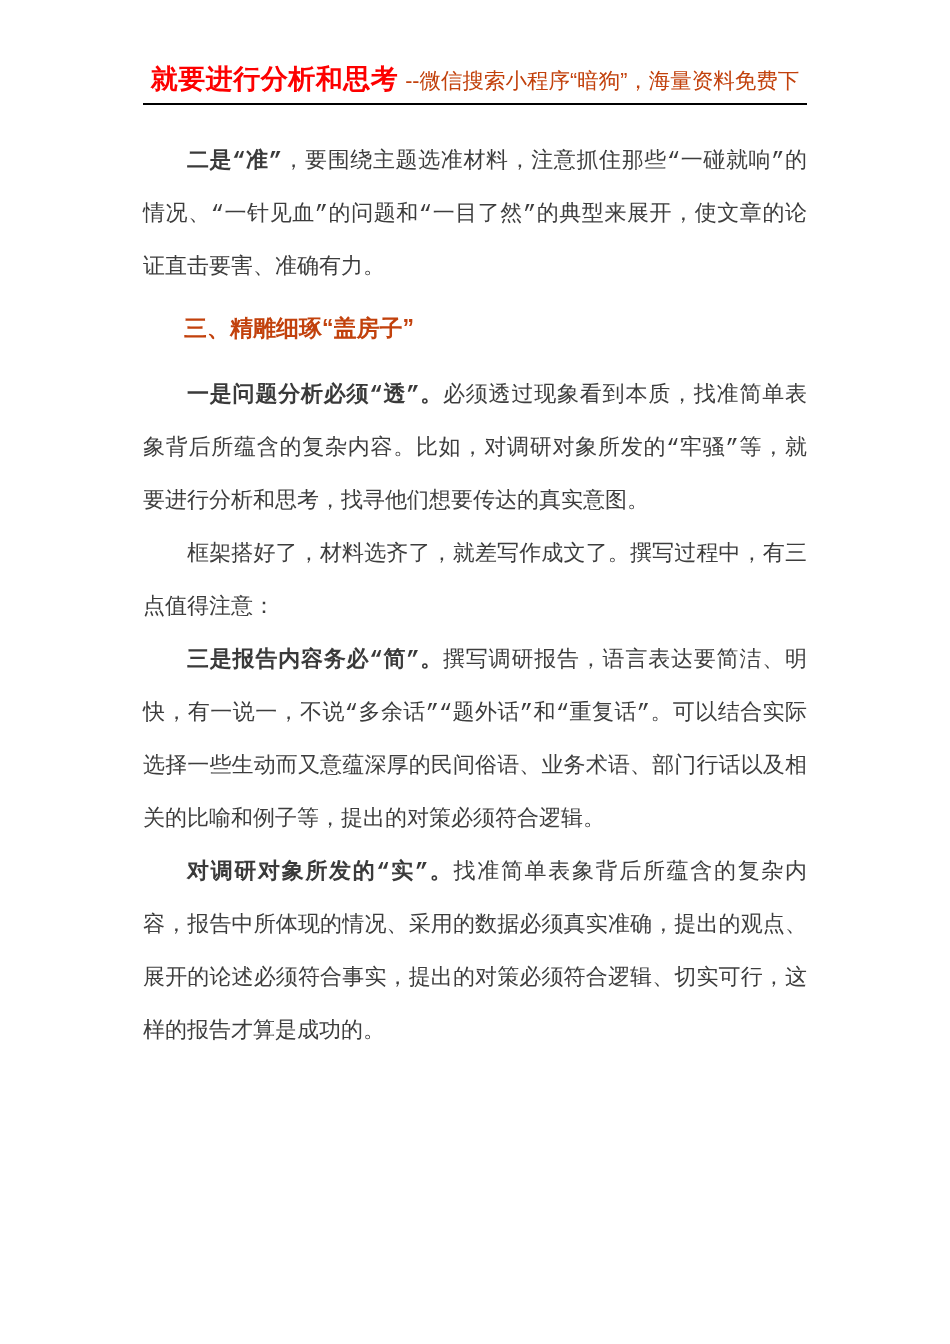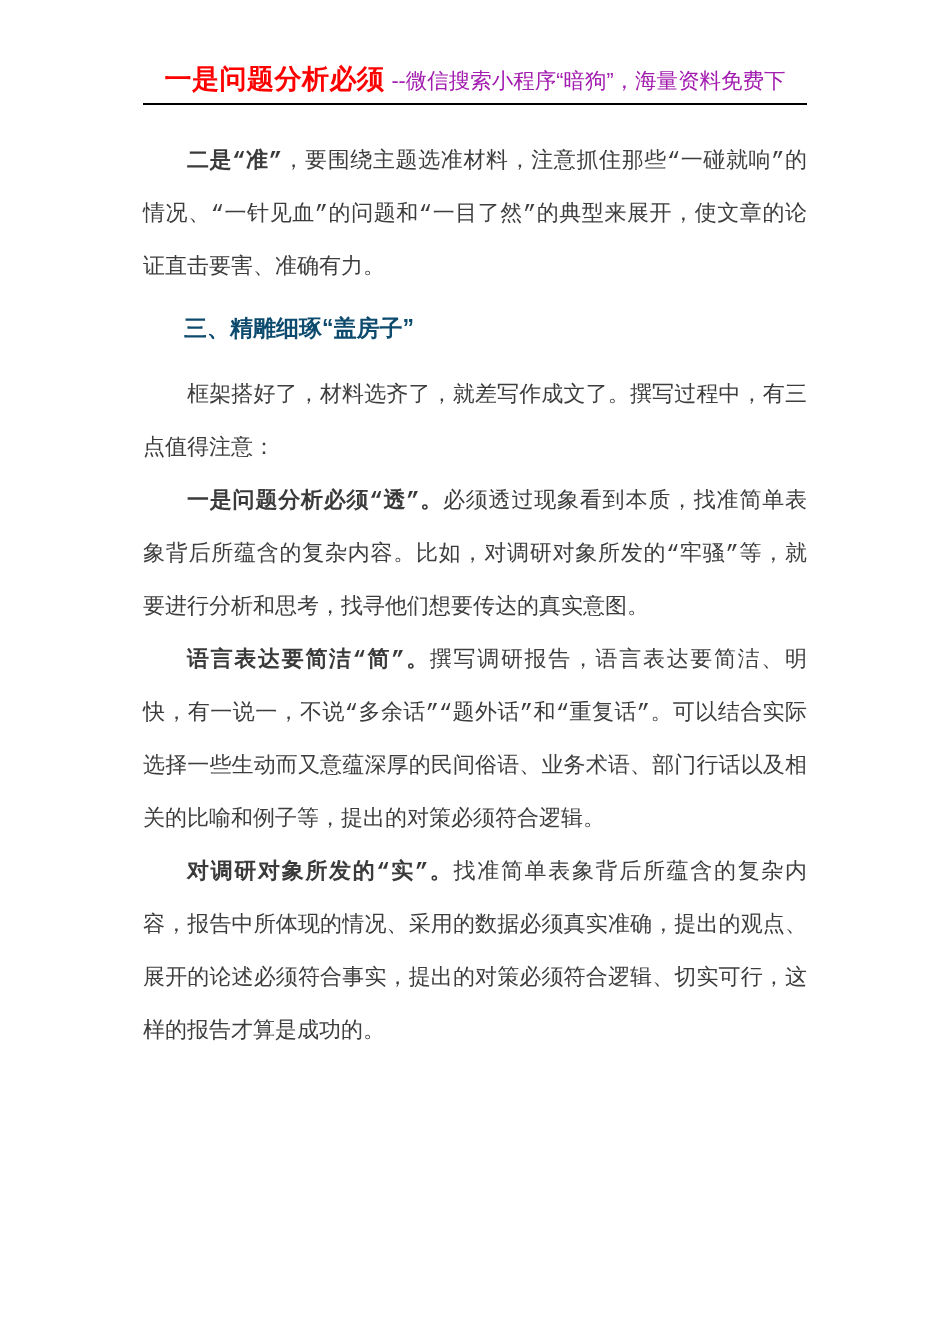"一是问题分析必须" span.brand { text: 一是问题分析必须 -> 就要进行分析和思考 }
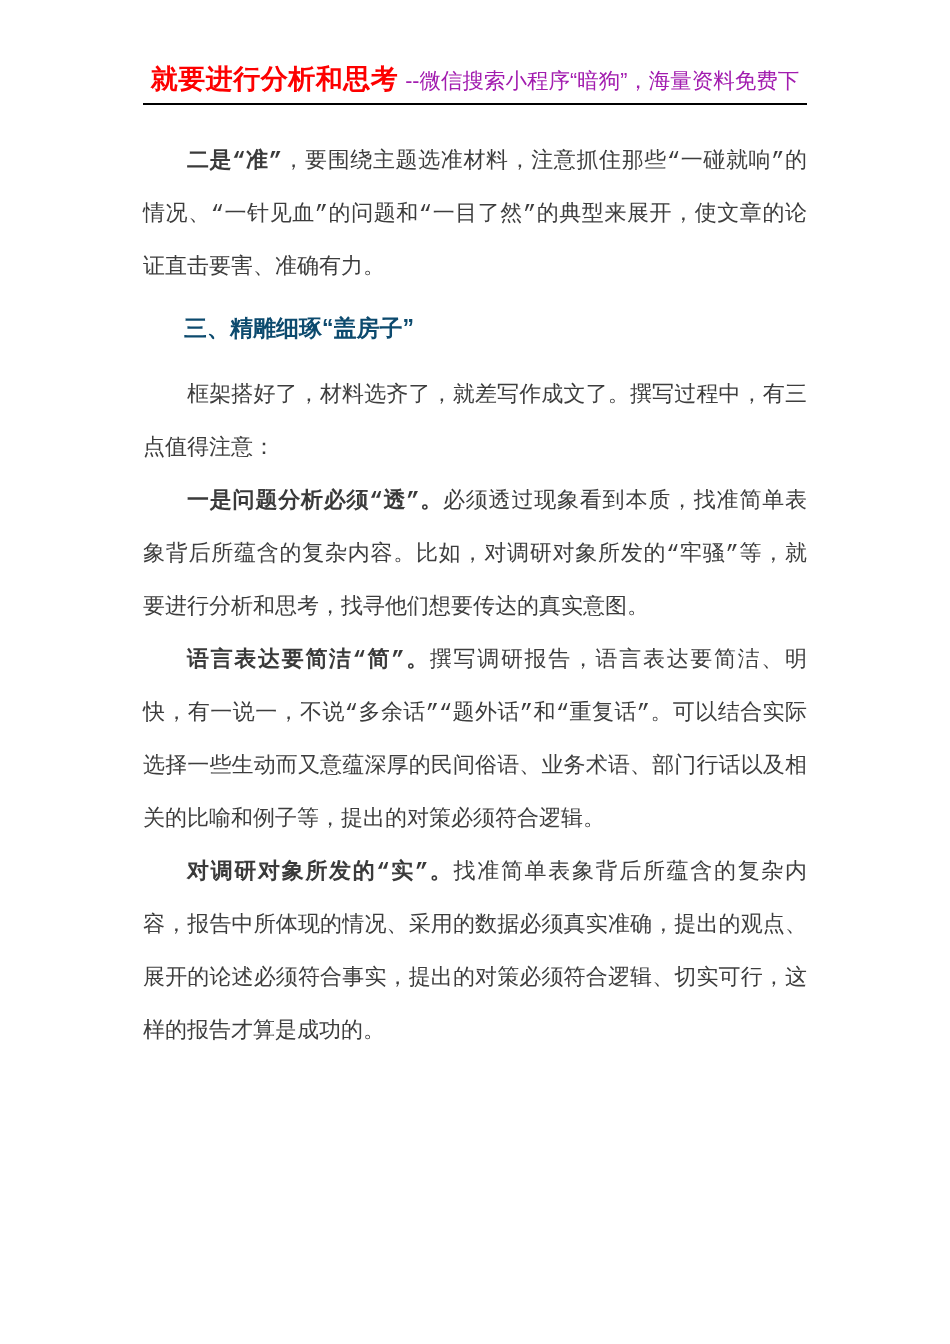"--微信搜索小程序“暗狗”，海量资料免费下" .tagline { color: #a21caf -> #c2410c }
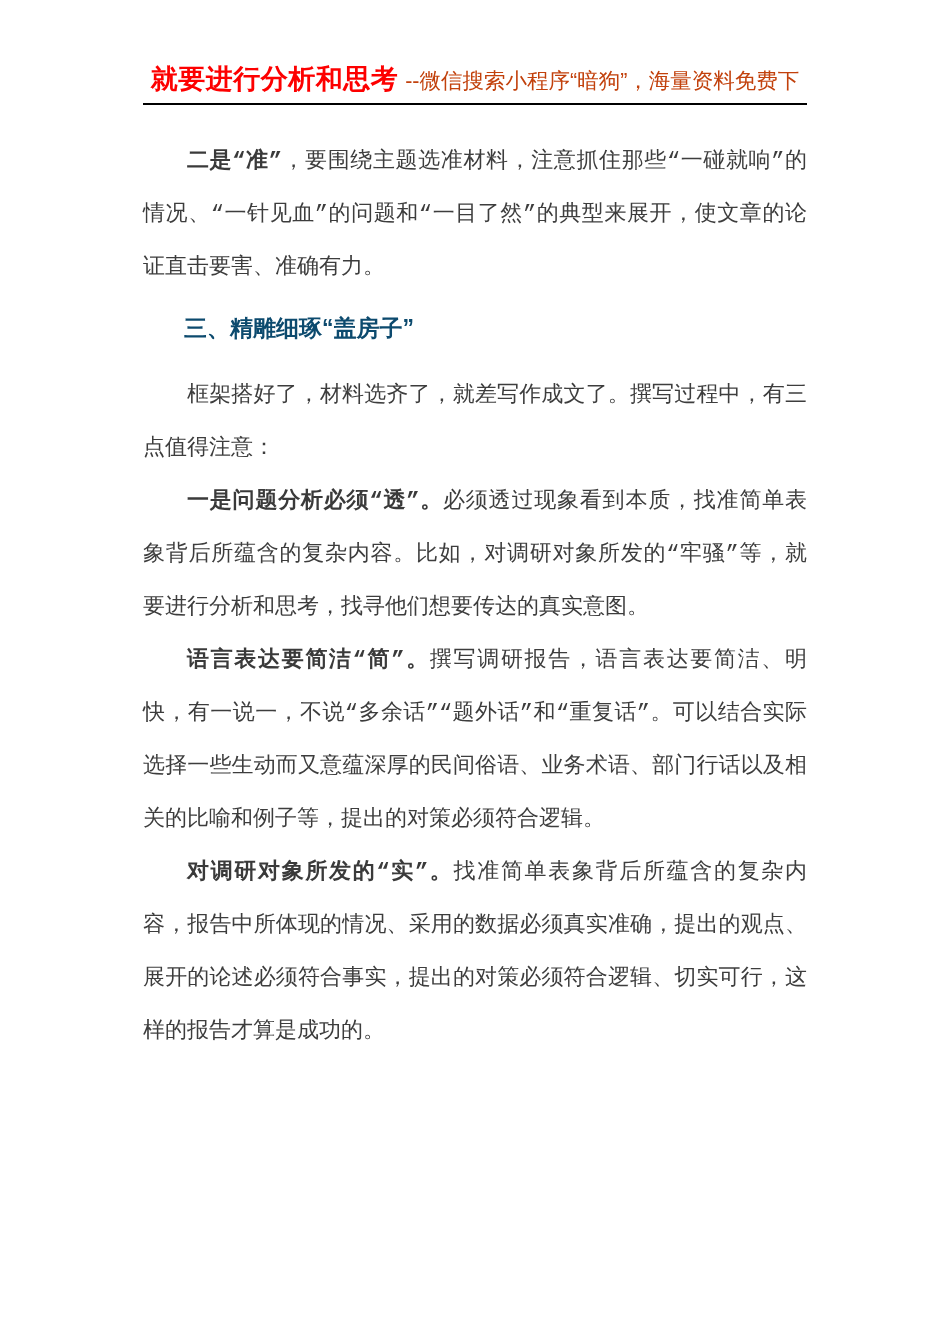"三、精雕细琢“盖房子”" .content h3 { color: #0c4a6e -> #c2410c }
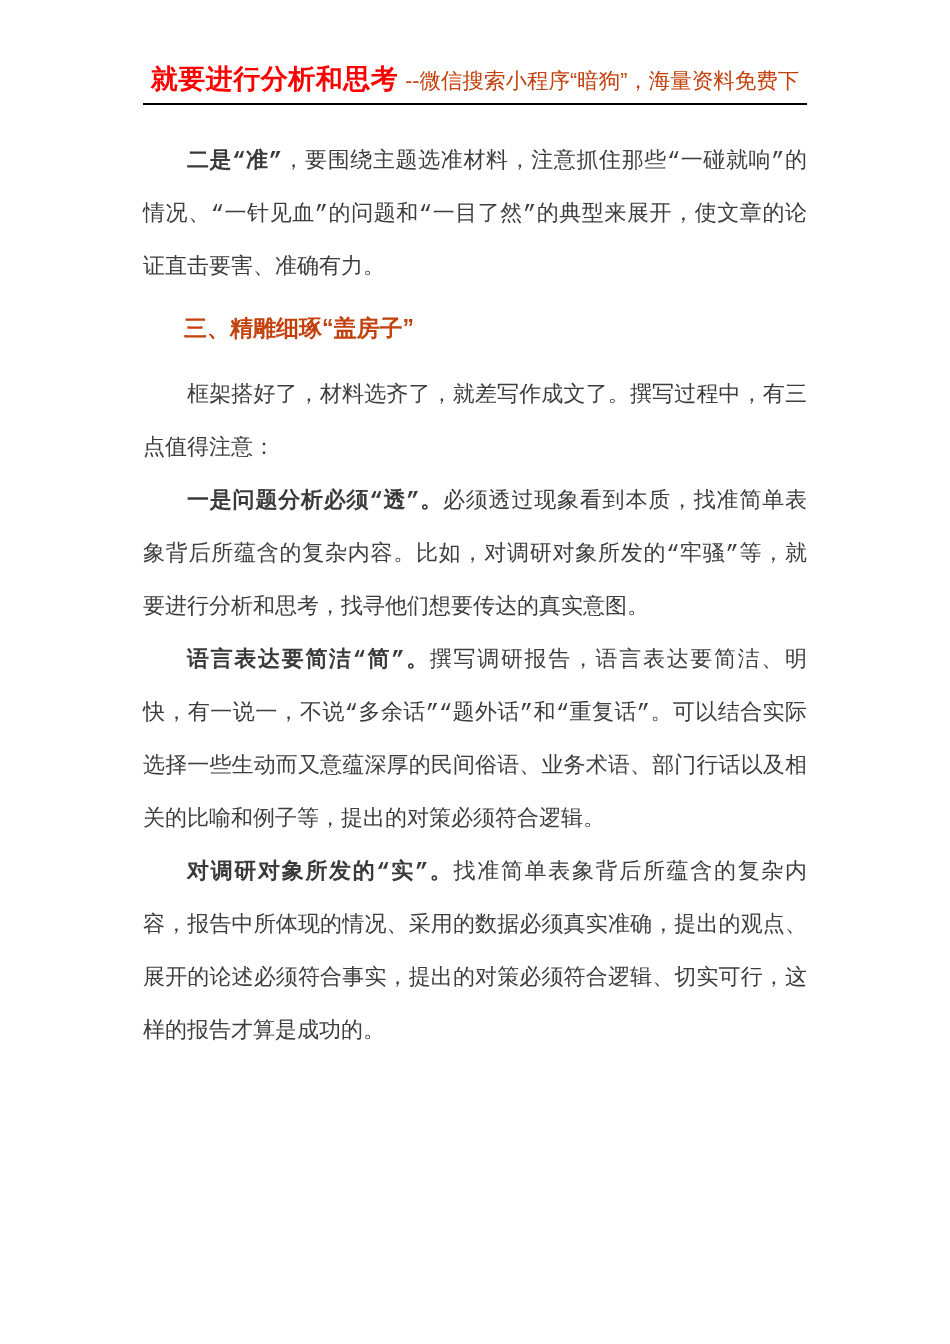"框架搭好了，材料选齐了，就差写作成文了。撰写过程中，有三点值得注意：" p { order: before "一是问题分析必须“透”。必须透过现象看到本质，找准简单表象背后所蕴含的复杂内容。" -> after "一是问题分析必须“透”。必须透过现象看到本质，找准简单表象背后所蕴含的复杂内容。" }
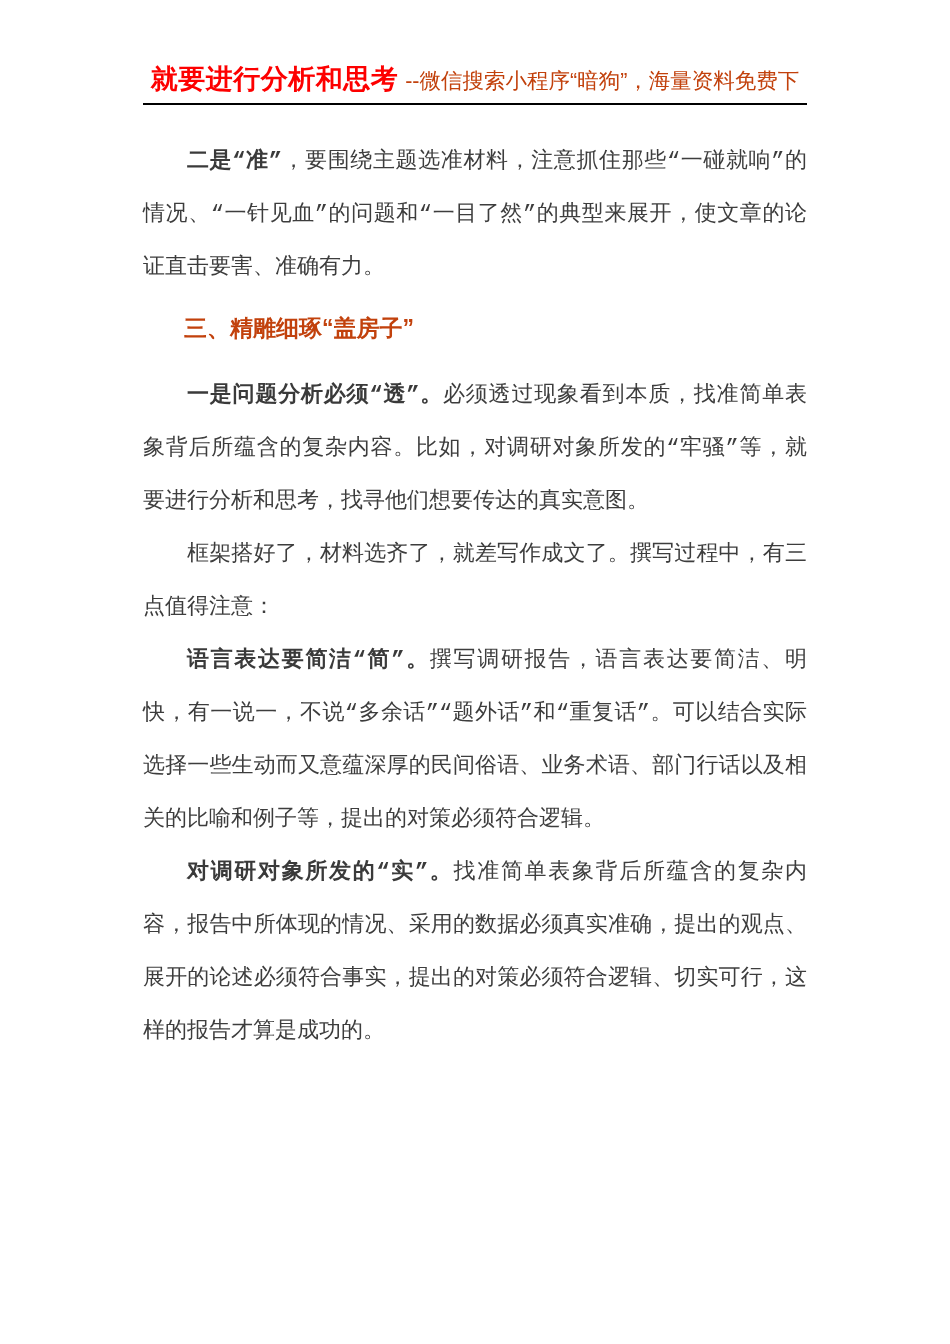"语言表达要简洁“简”。" b { text: 语言表达要简洁 -> 三是报告内容务必 }
